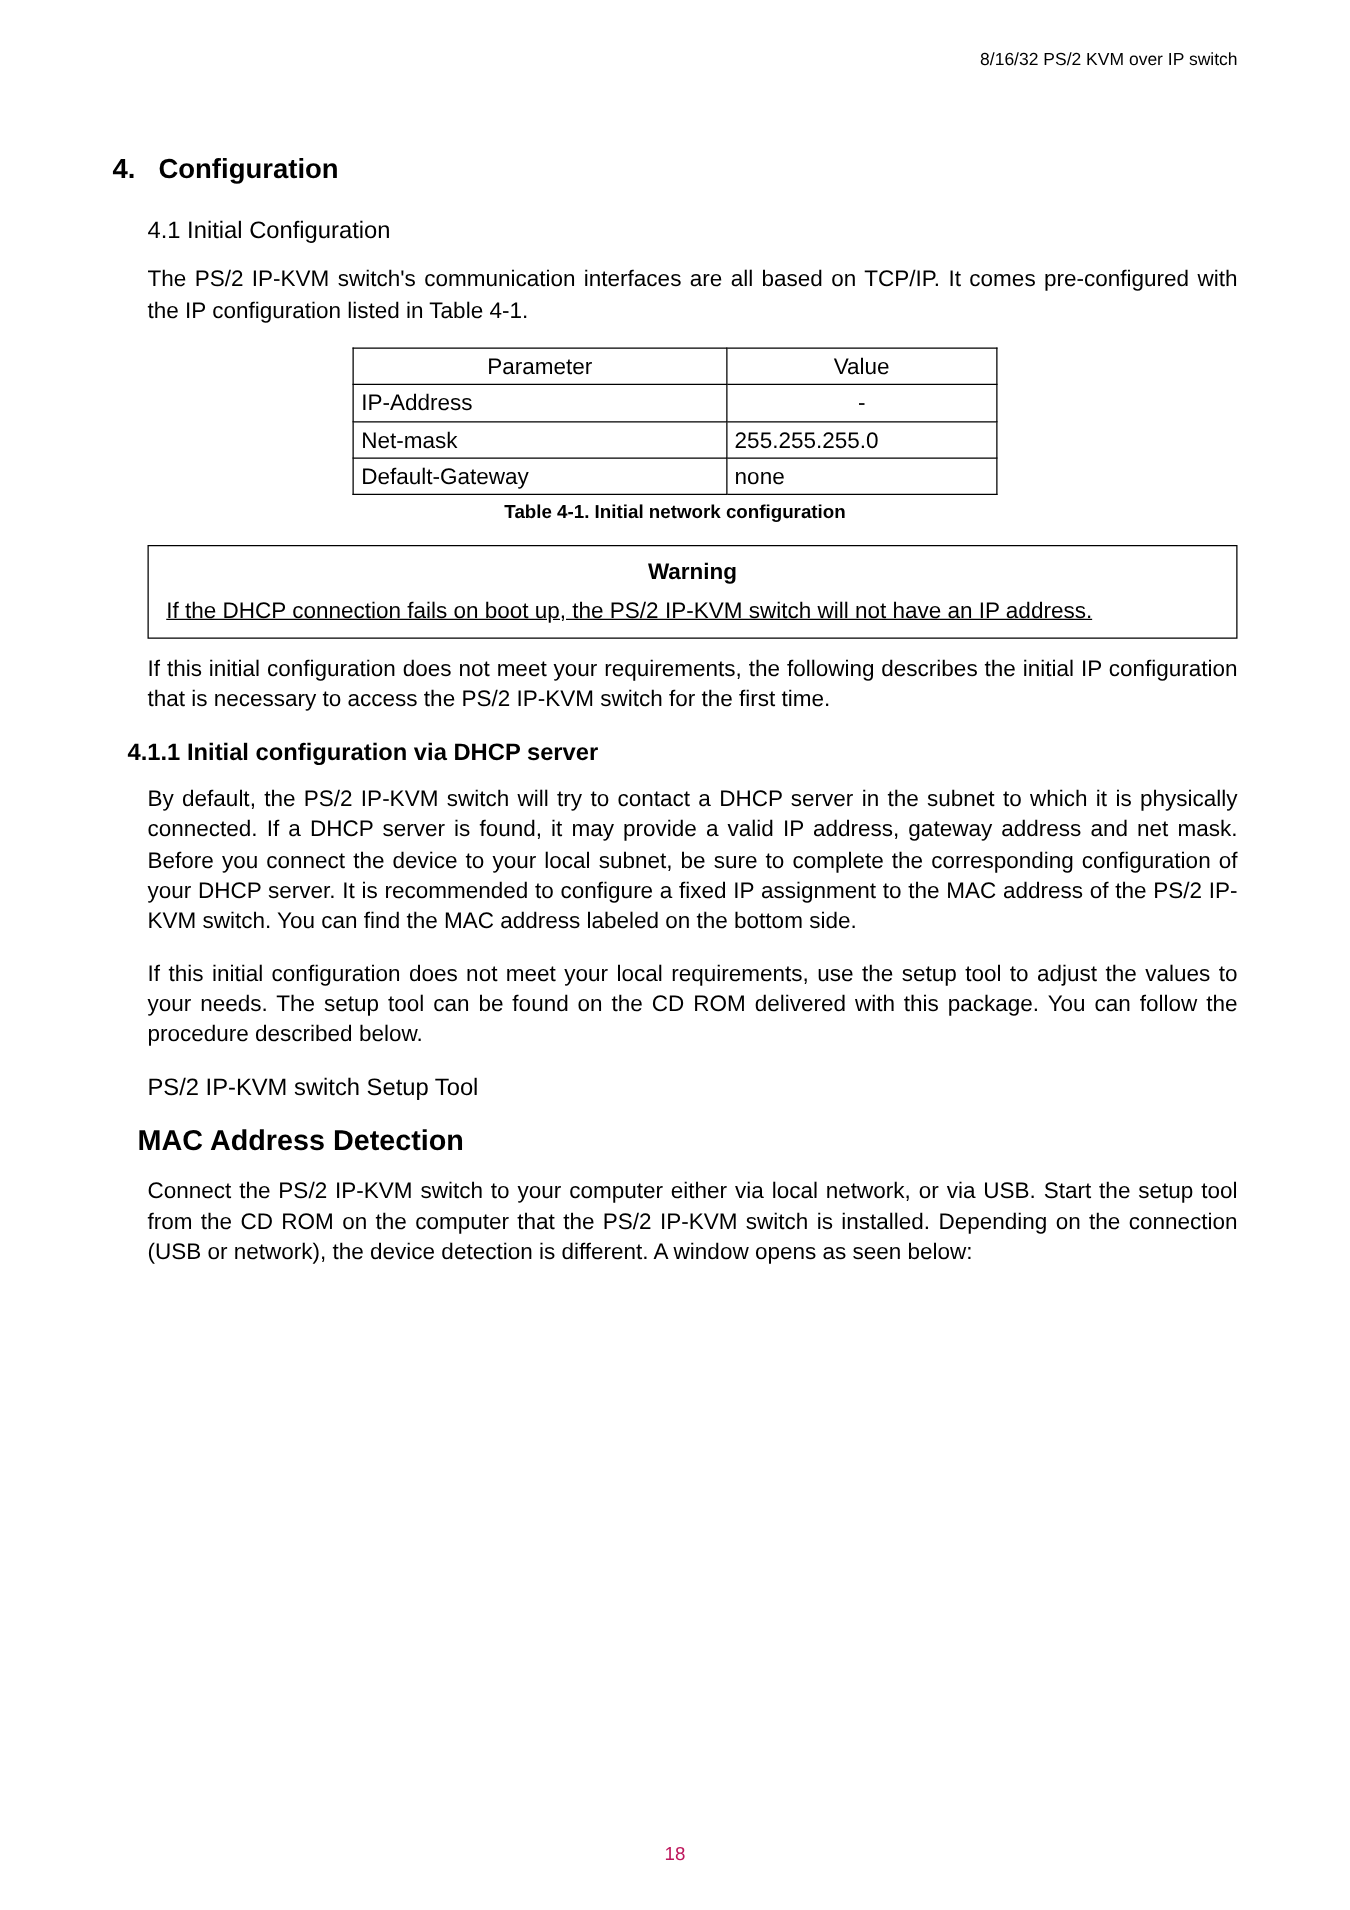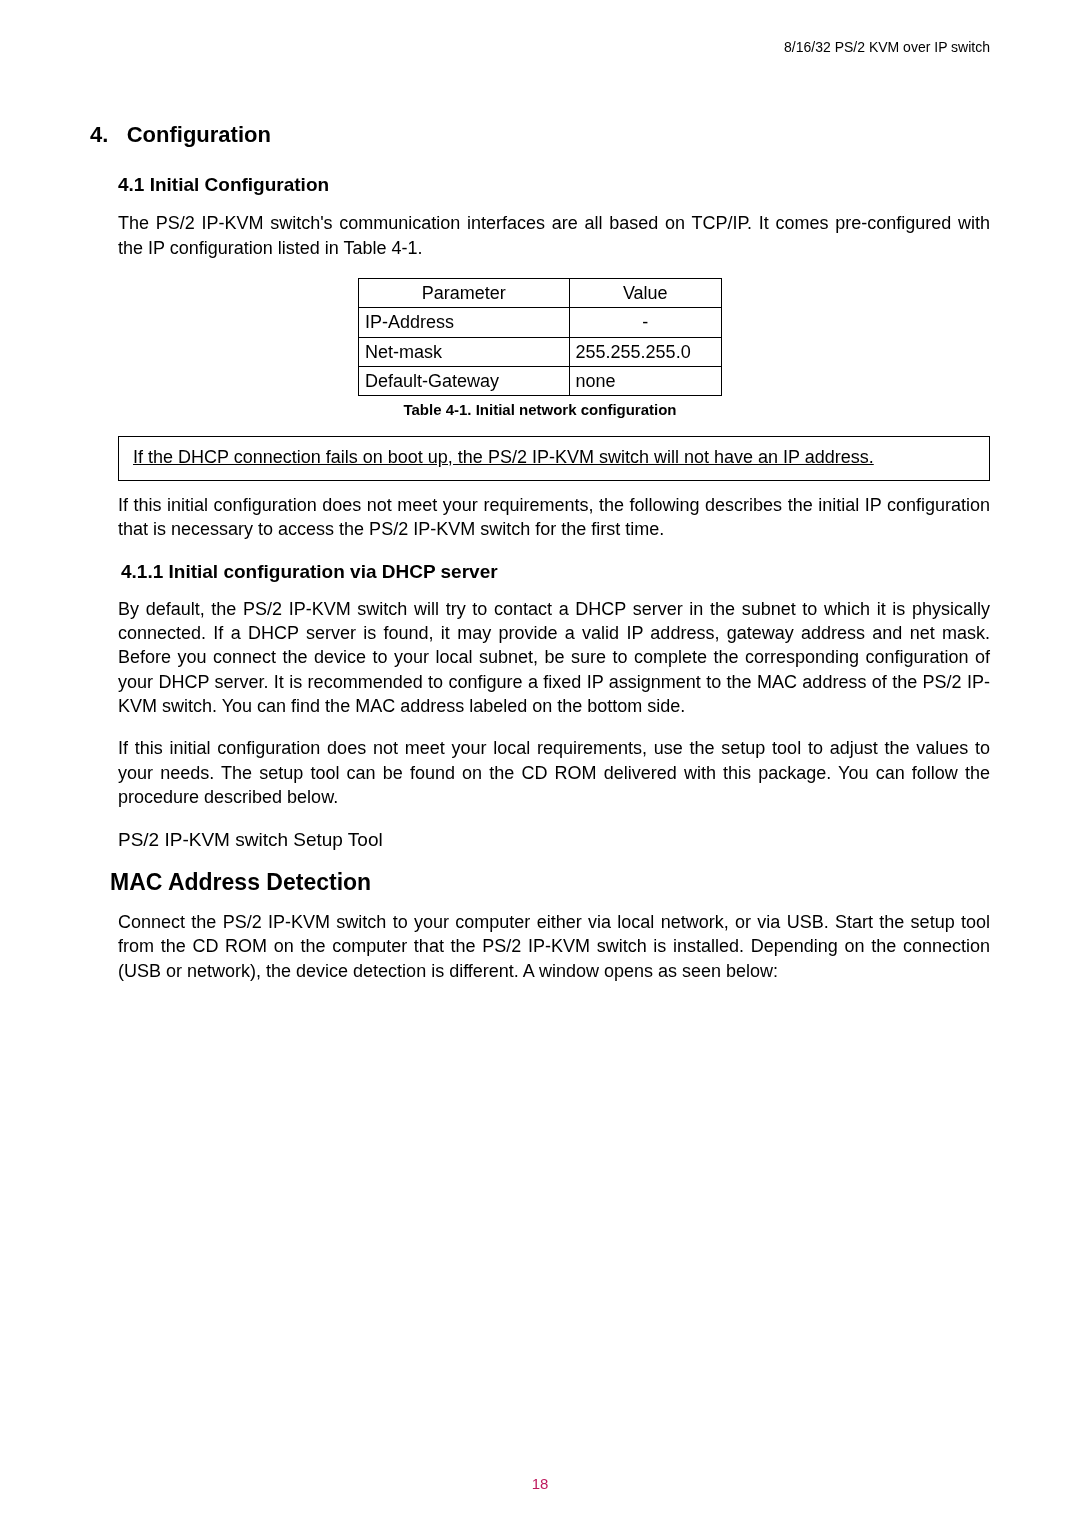"4.1 Initial Configuration" h2.subsection { font-weight: bold -> normal }
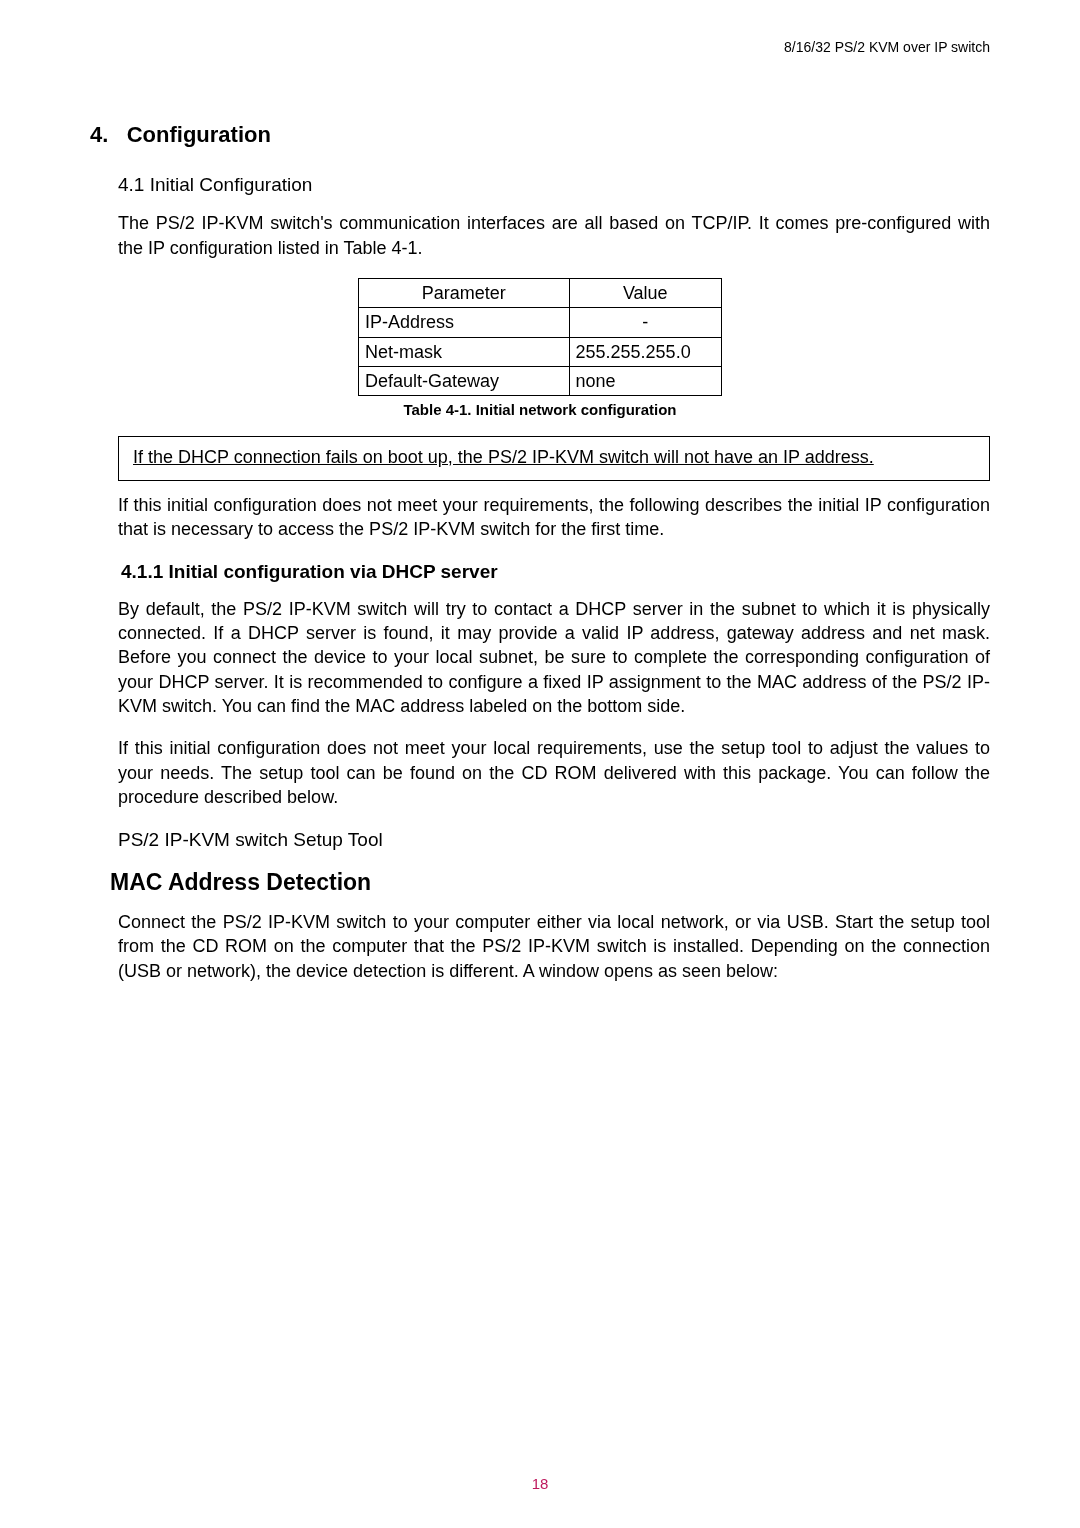"Parameter" table.param-table { width: 364px -> 516px }
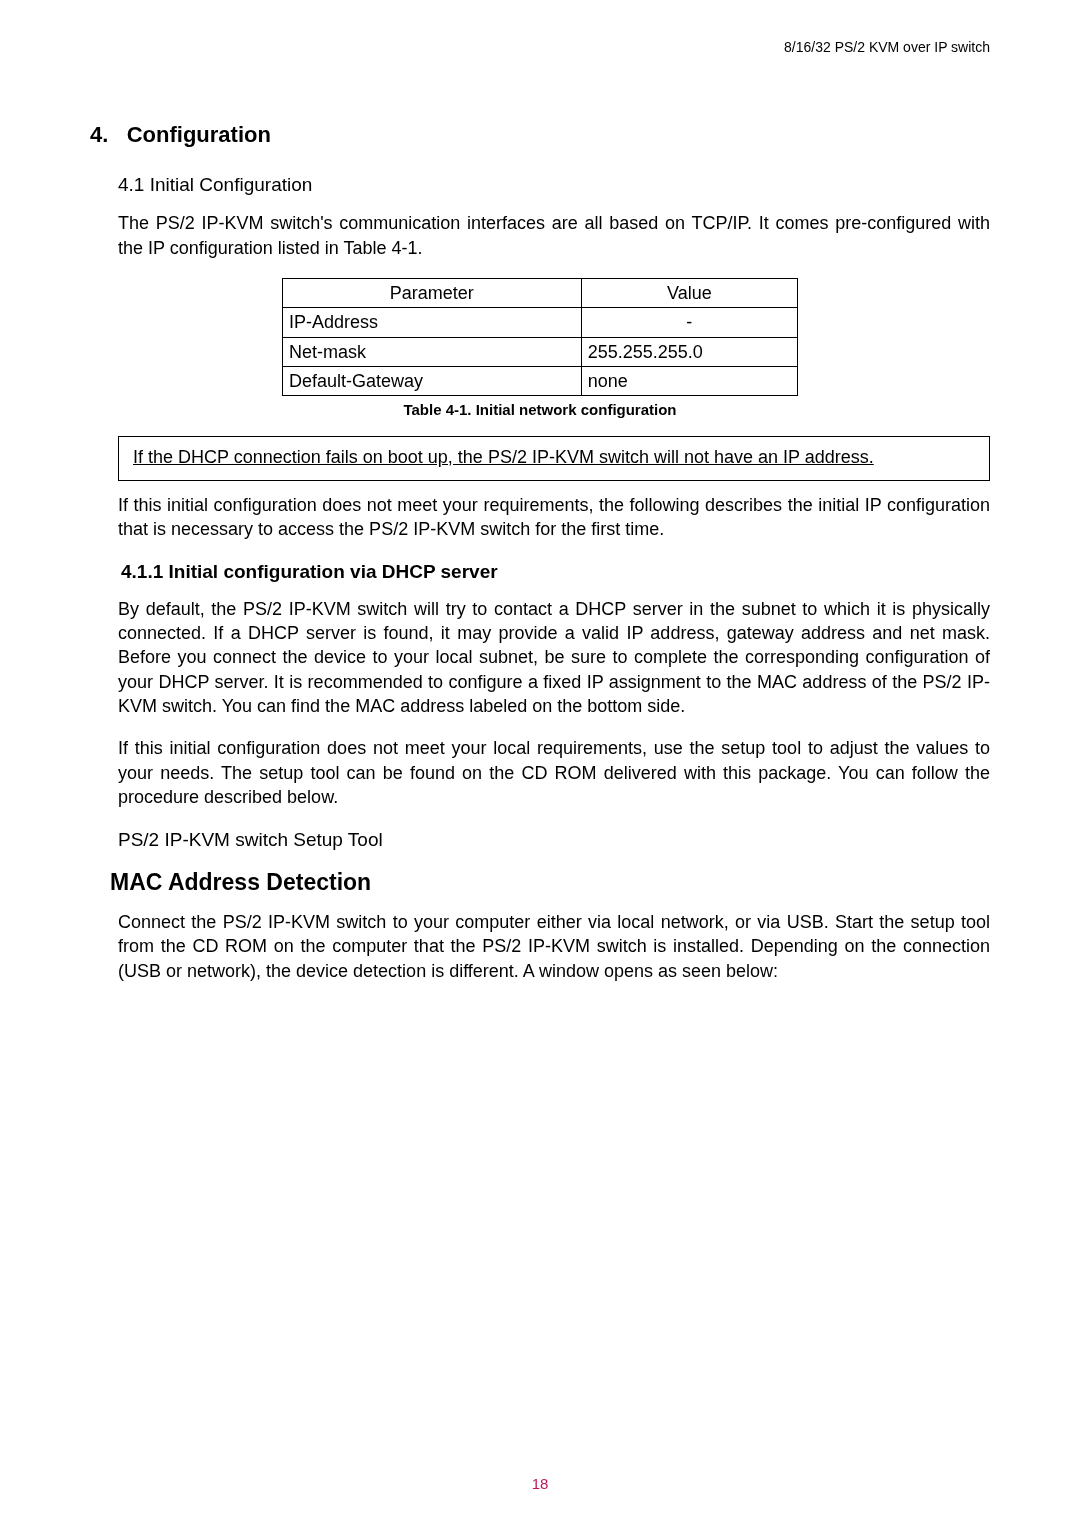"Warning" div.warn-title { html: none -> <div>Warning</div> }
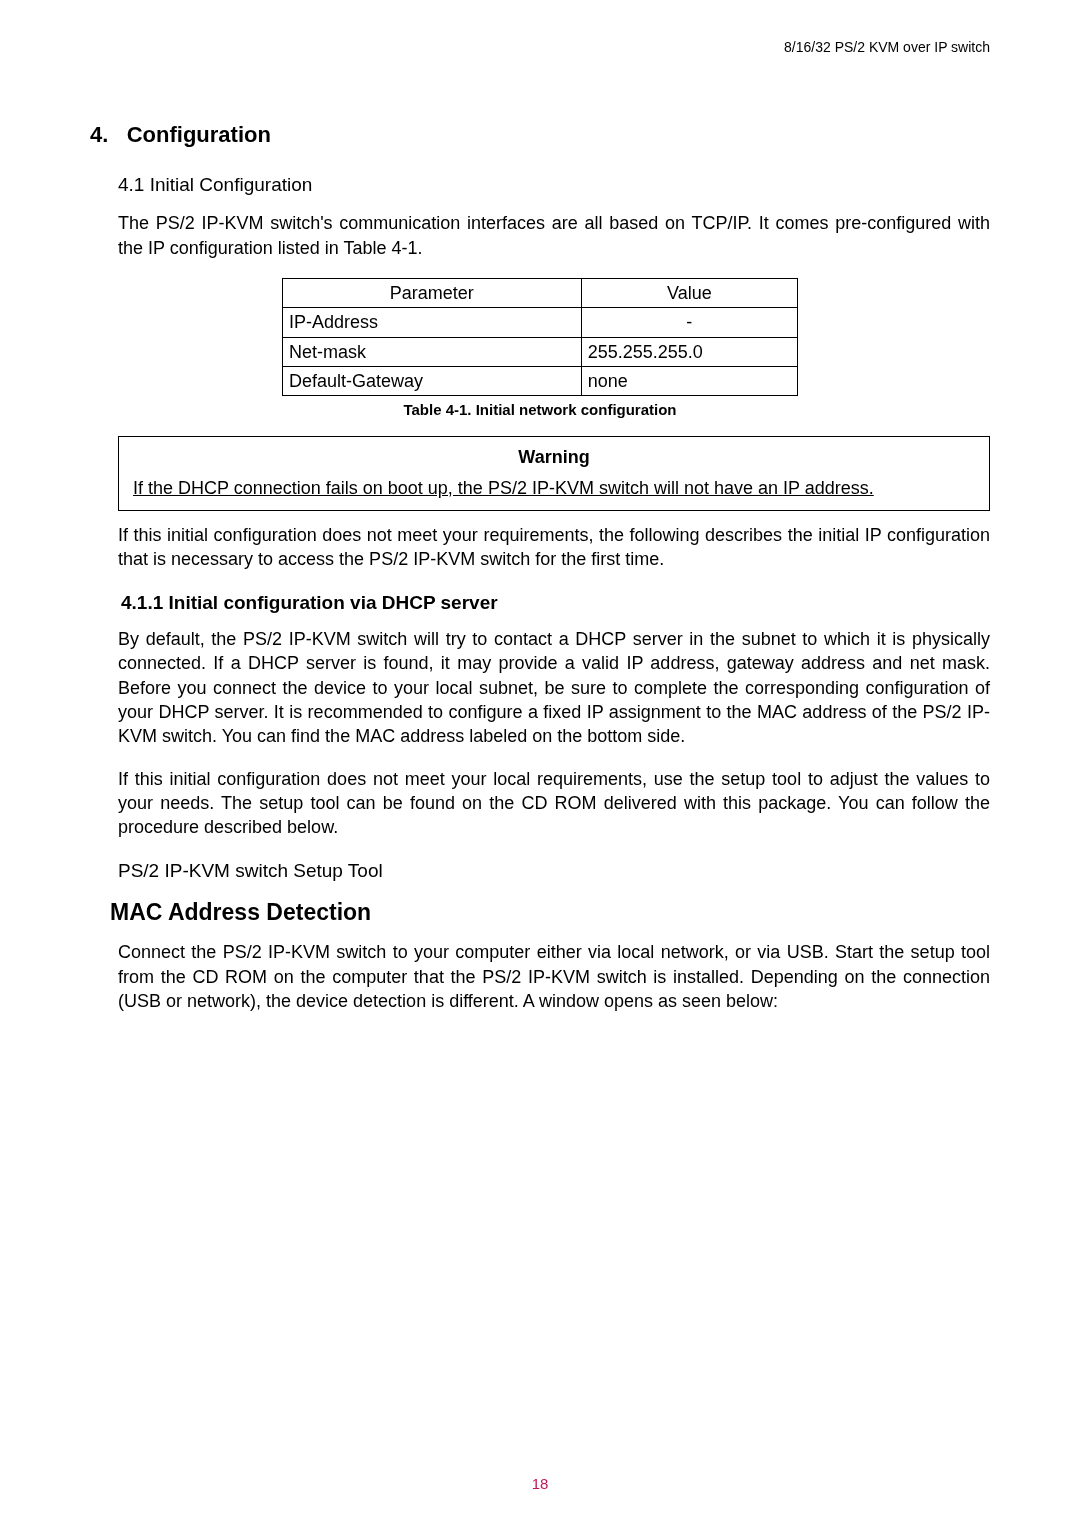"4.1.1 Initial configuration via DHCP" h3.subsub { margin-left: 31px -> 12px }
